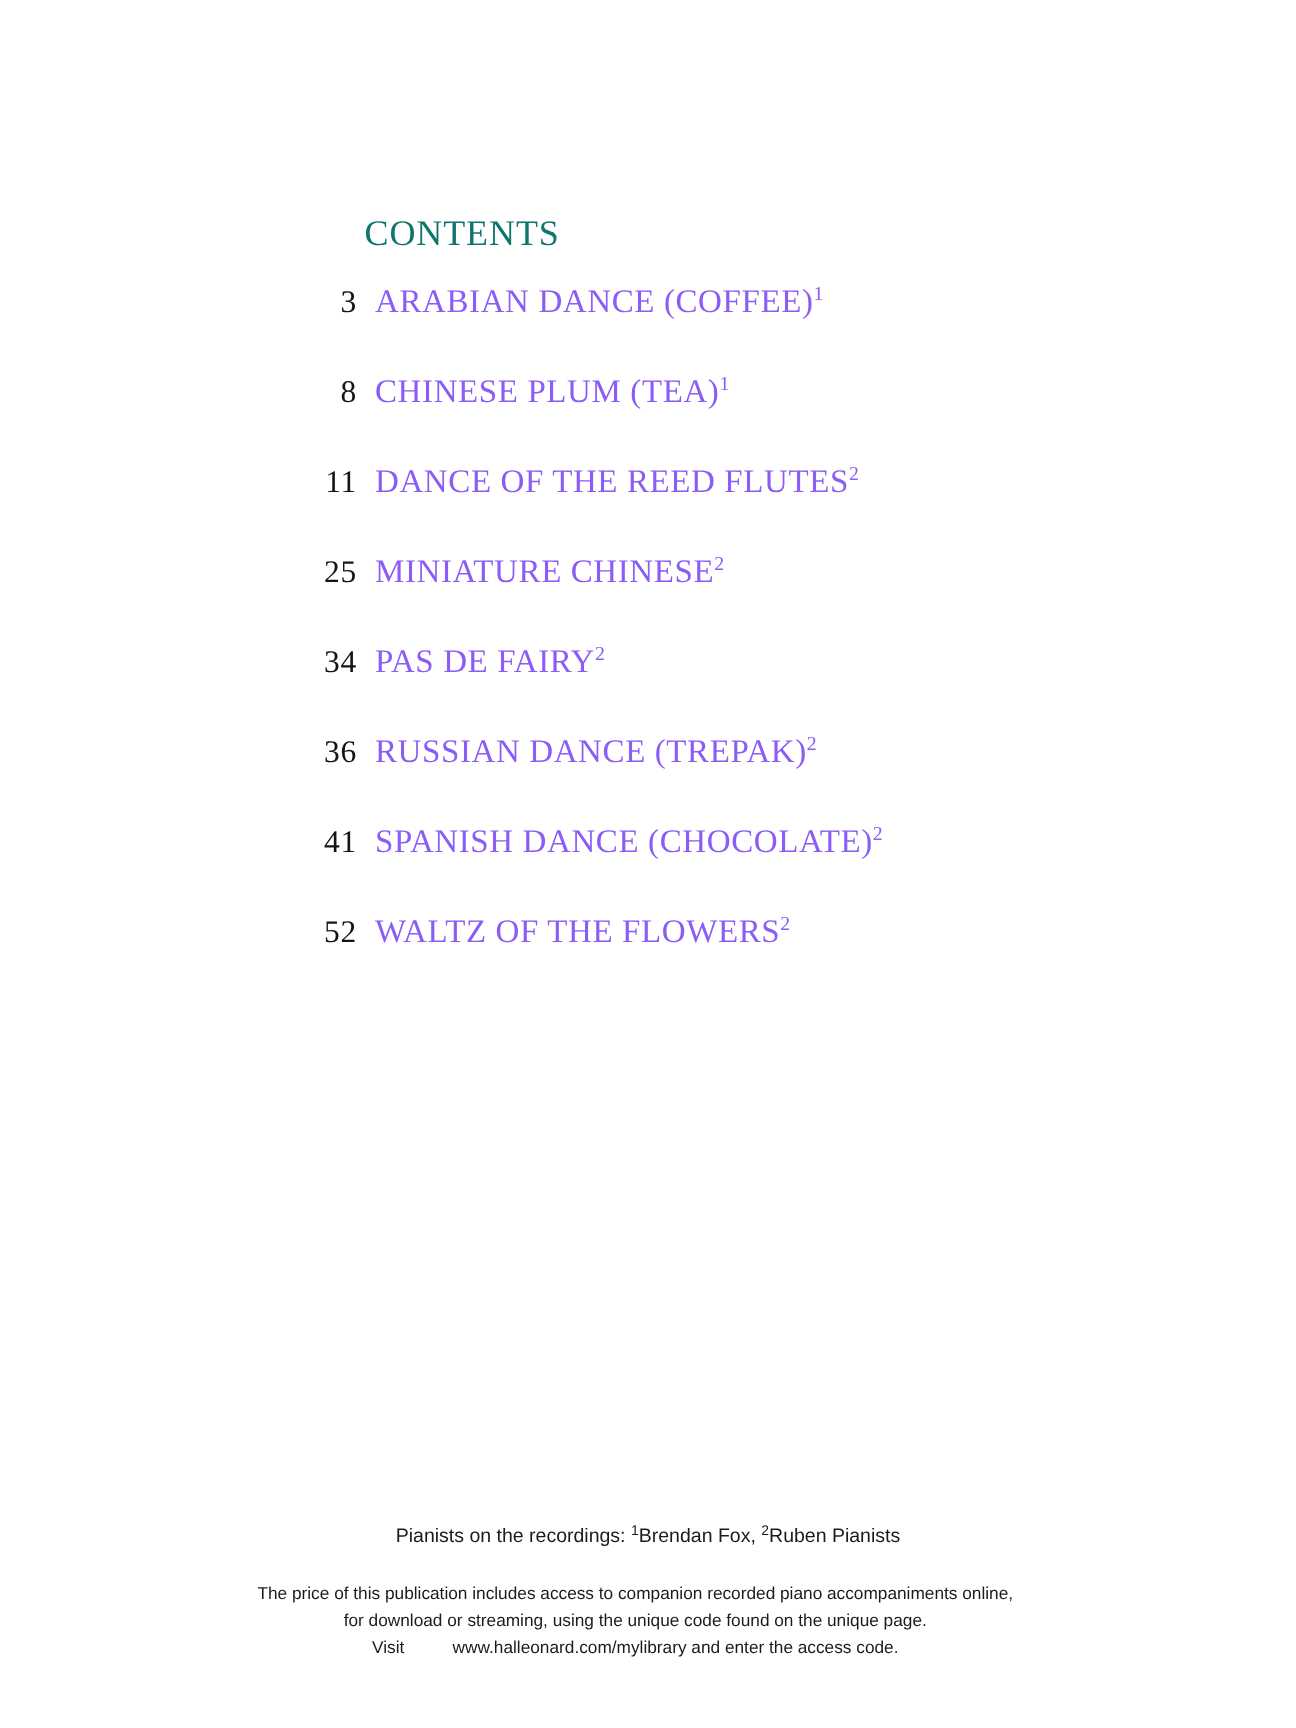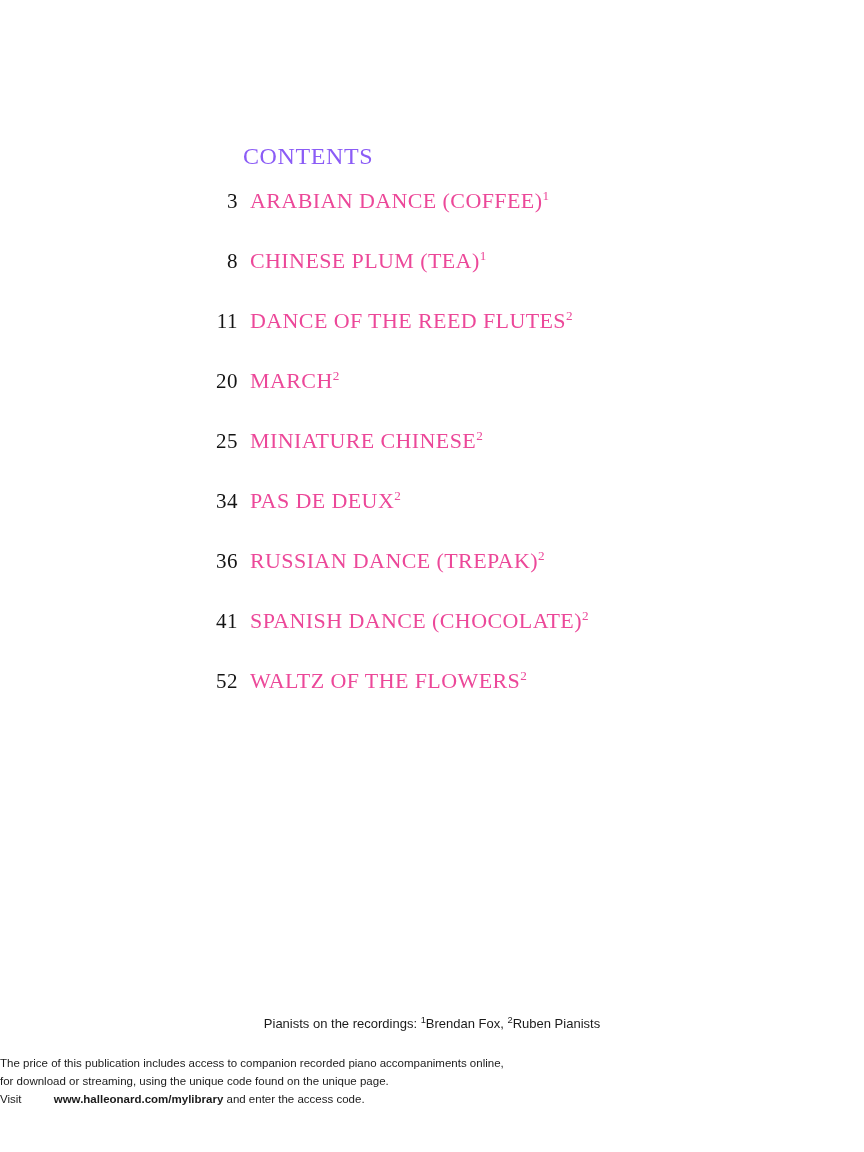"CONTENTS" .contents-title { color: #8b5cf6 -> #0f766e }
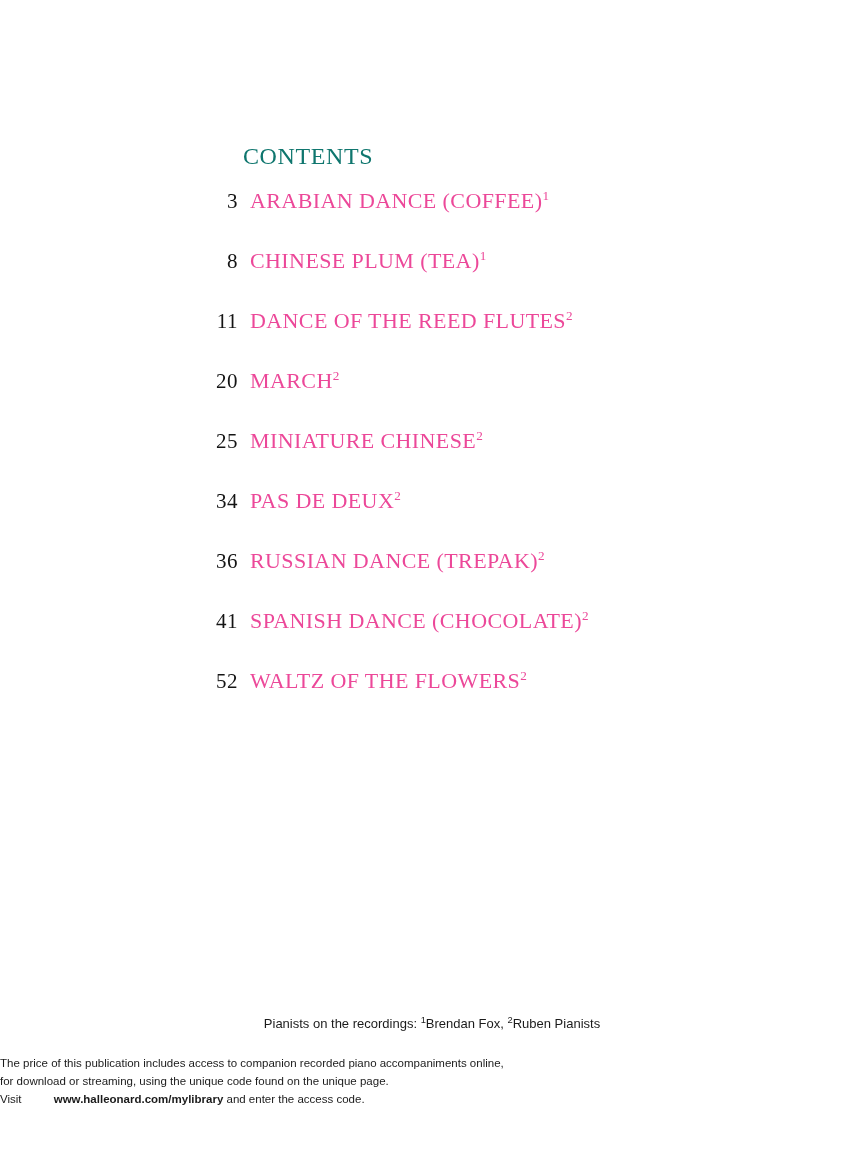"ARABIAN DANCE (COFFEE)1" .toc-title { color: #ec4899 -> #8b5cf6 }
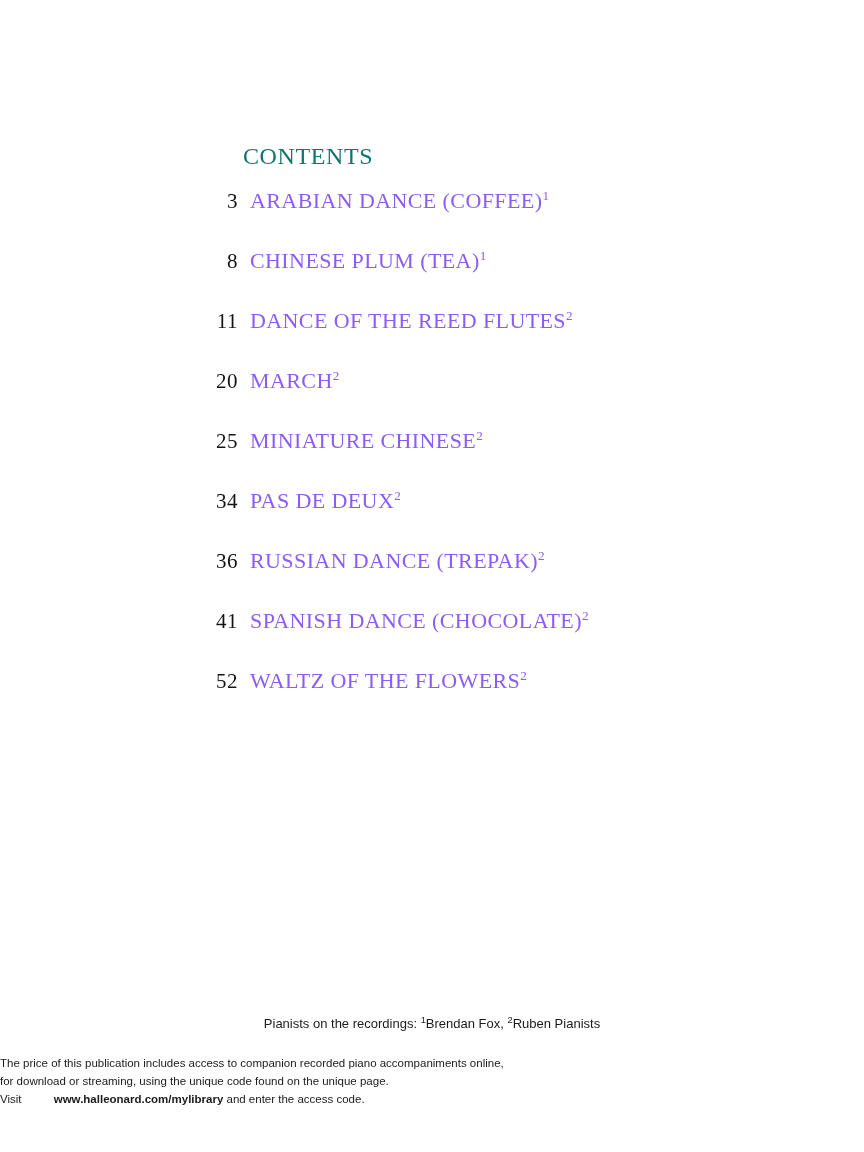"20" div.toc-row { html: <div> <span>20</span> <span><span>MARCH</span><sup>2</sup></span> </div> -> none }
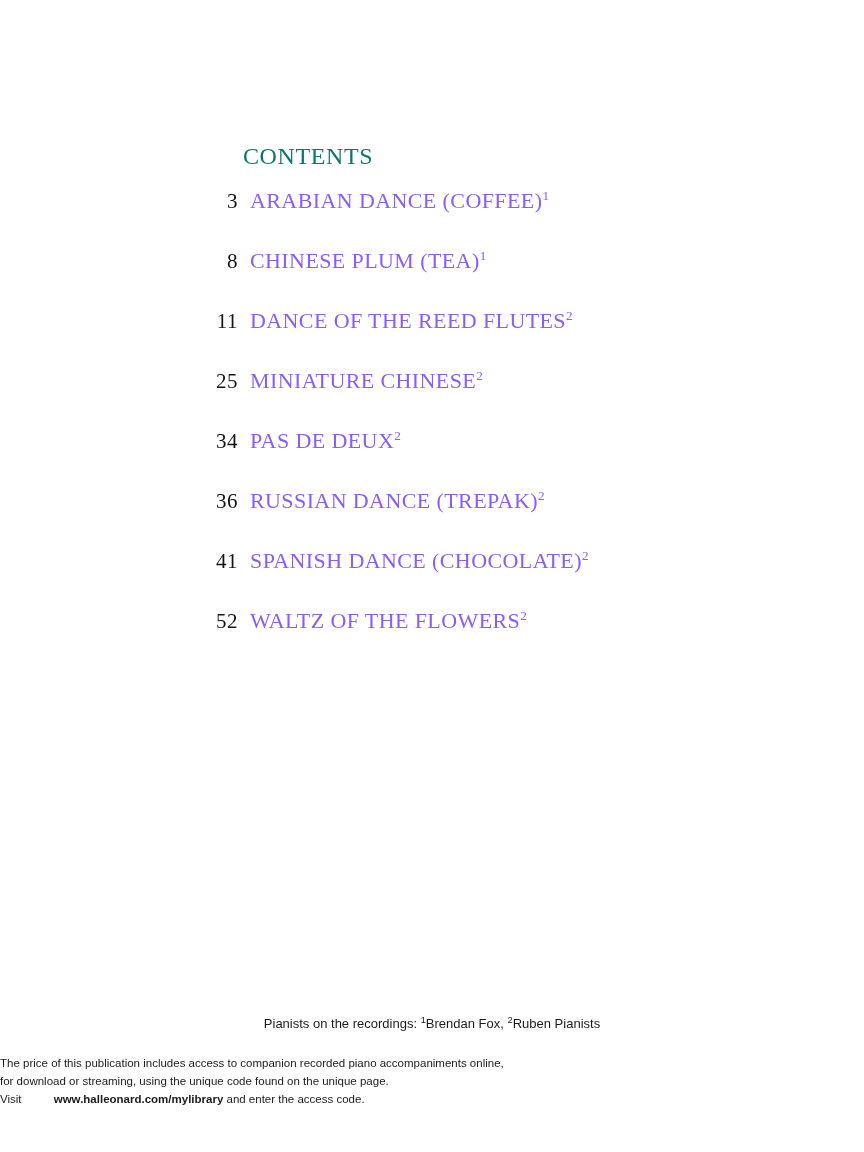"PAS DE DEUX" span { text: DEUX -> FAIRY }
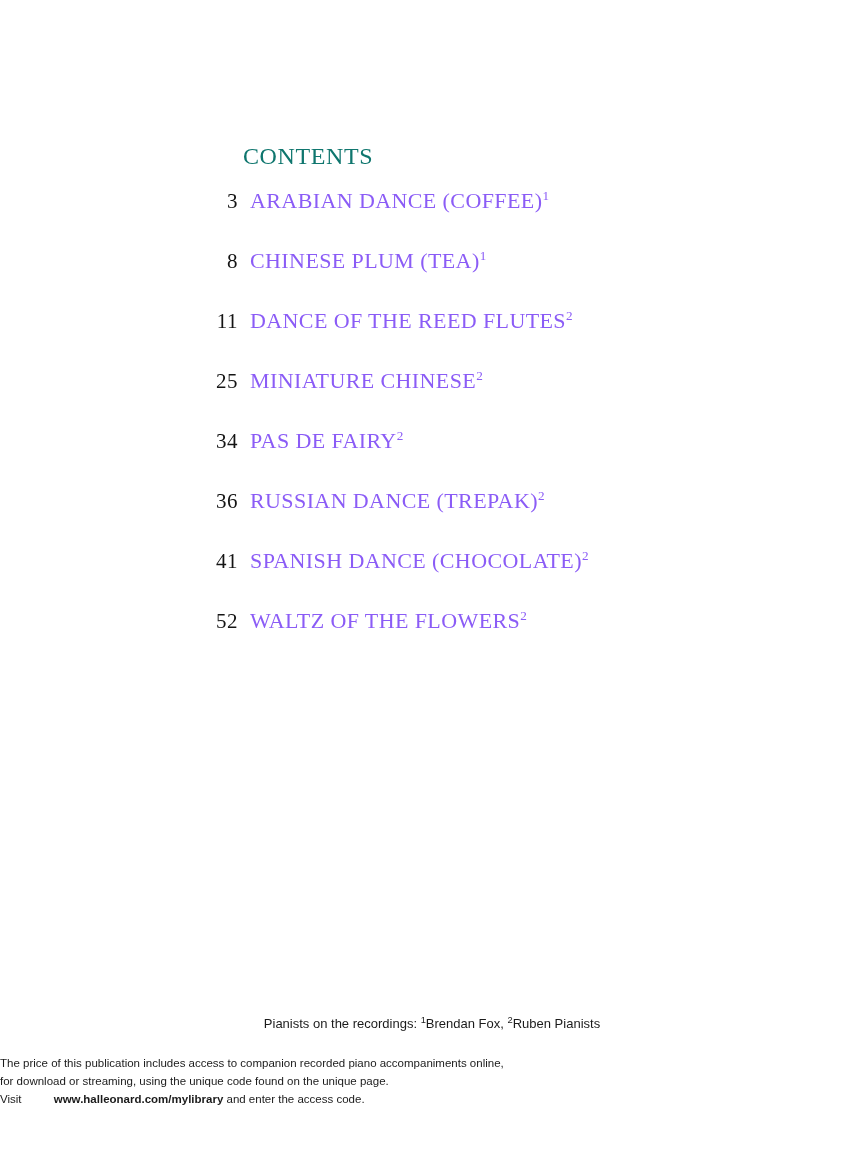"The price of this publication" .notice { text-align: none -> center }
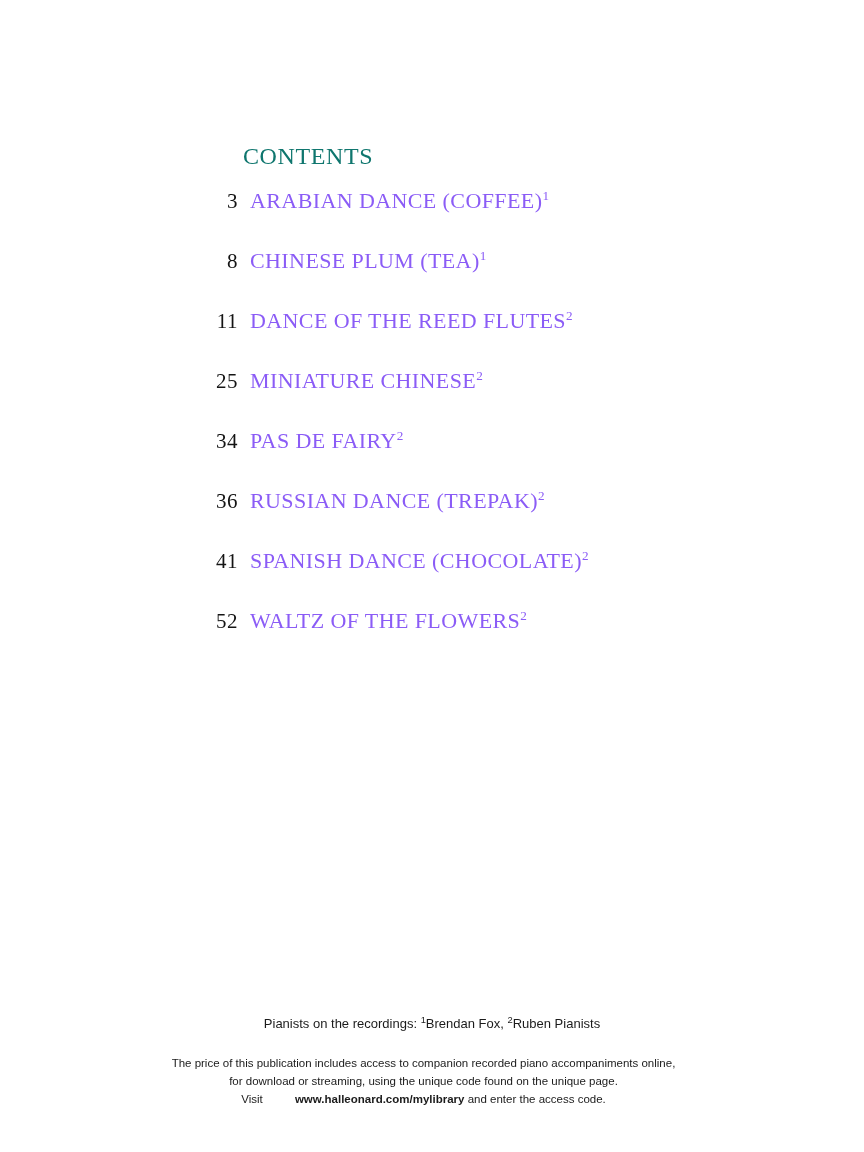"www.halleonard.com/mylibrary" .notice .url { font-weight: bold -> normal }
